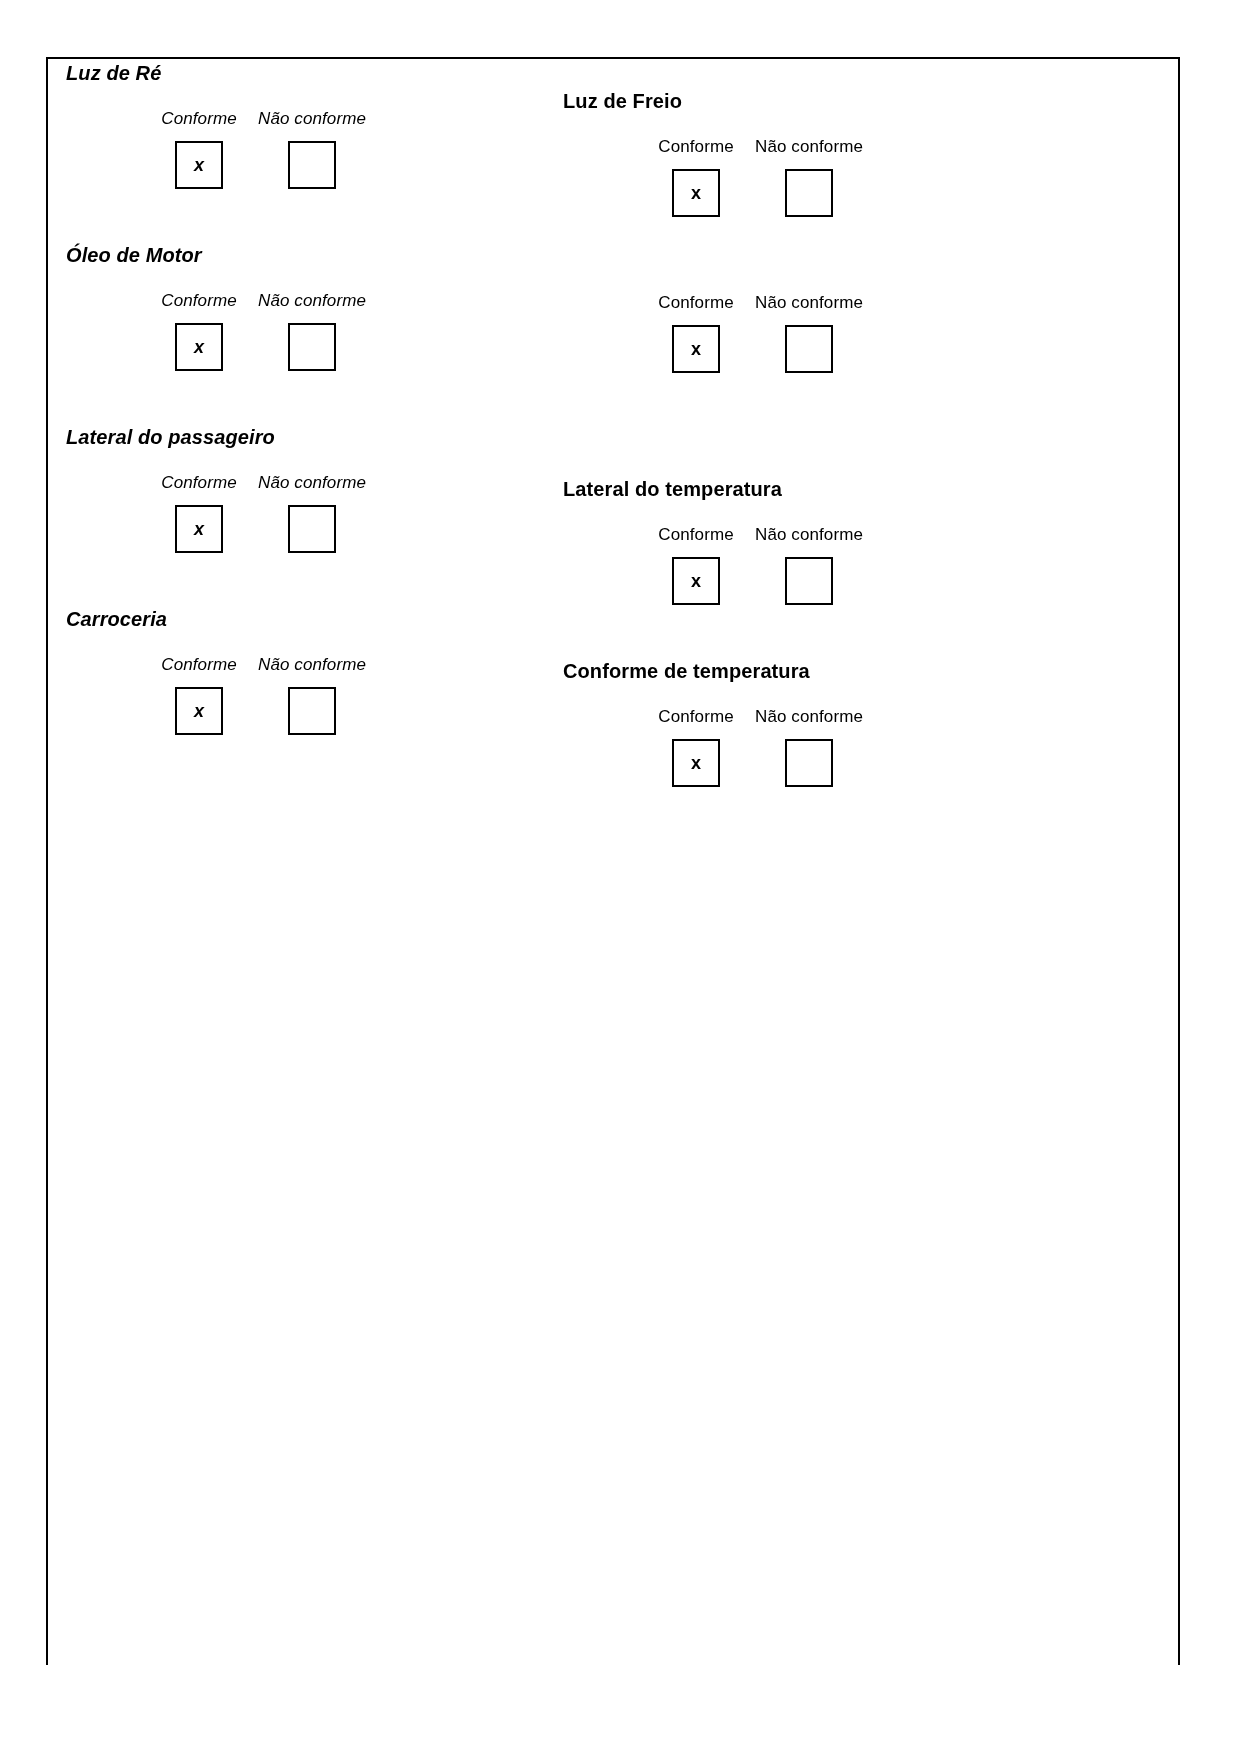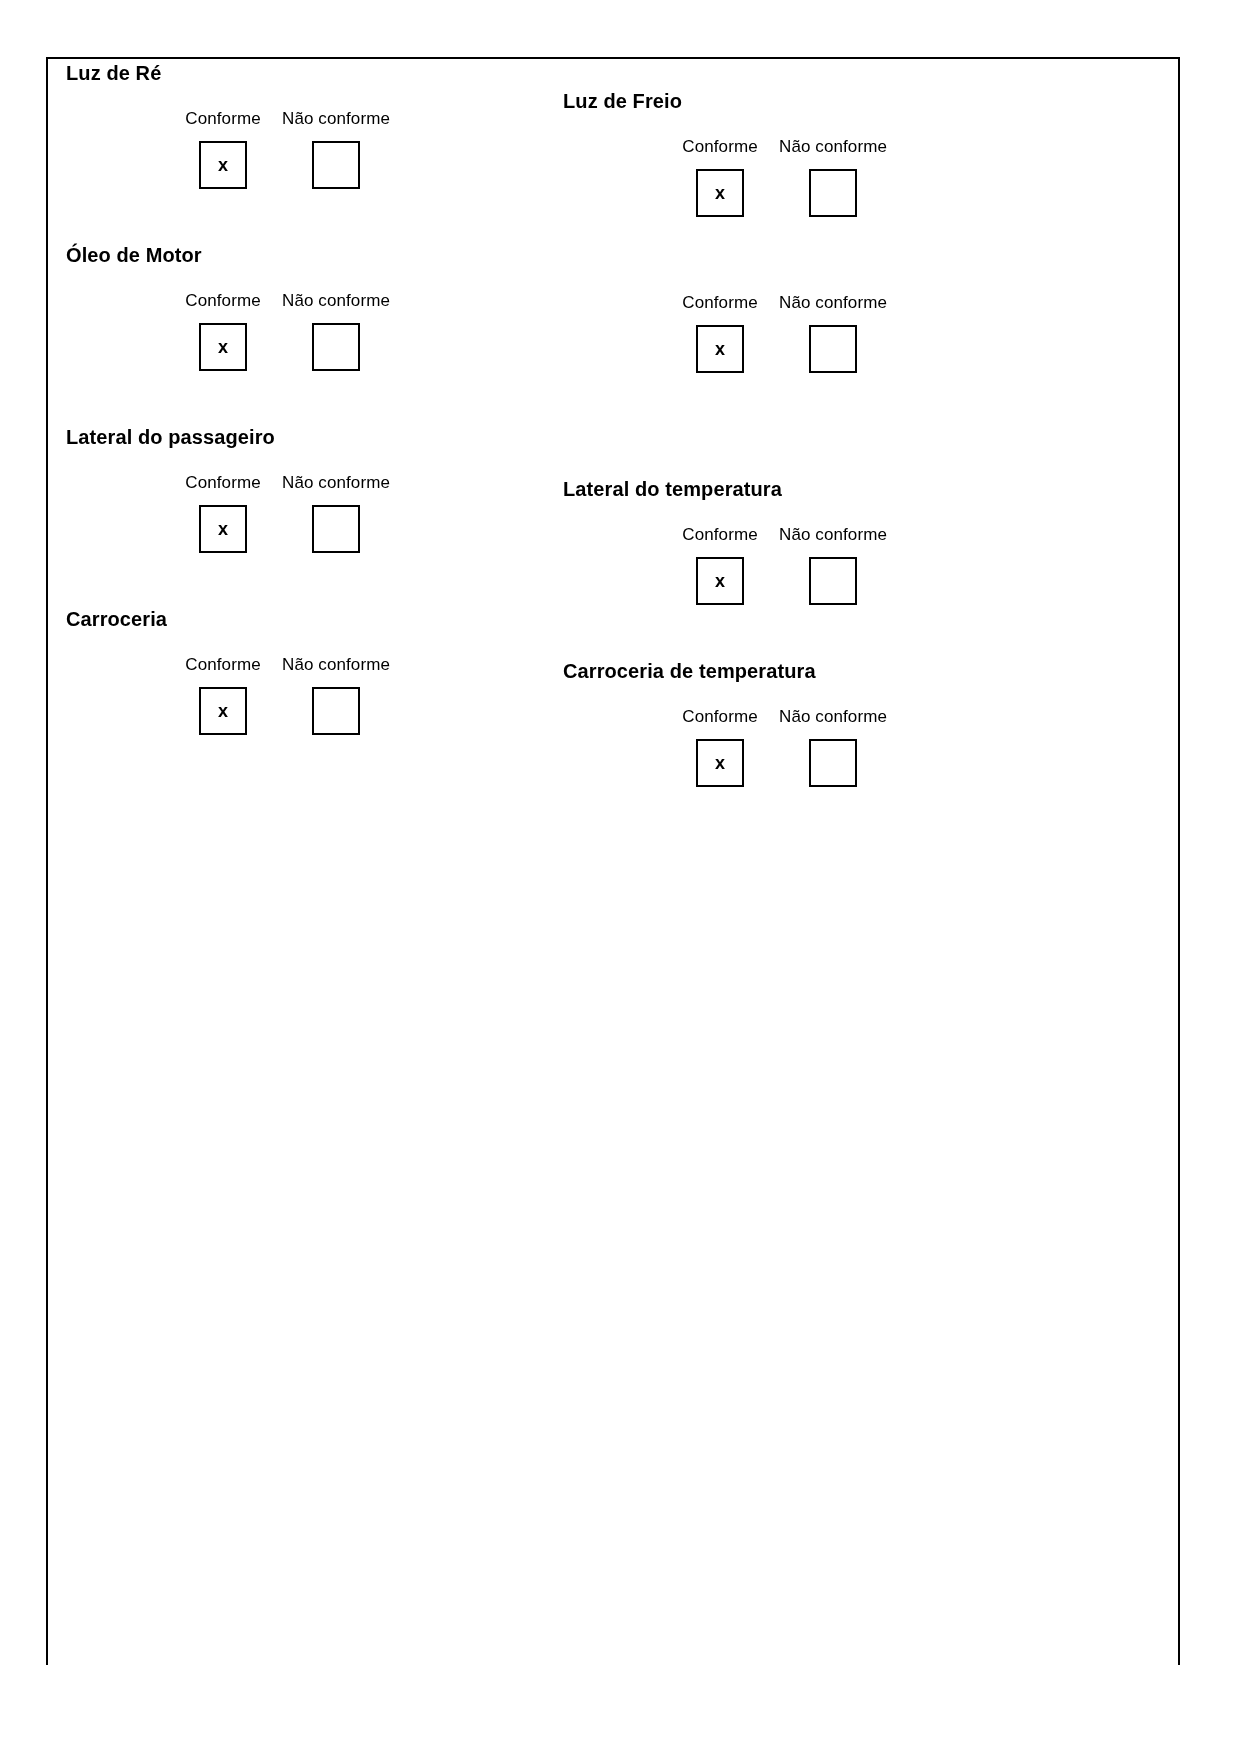"Luz de Ré" .column.left { font-style: none -> italic }
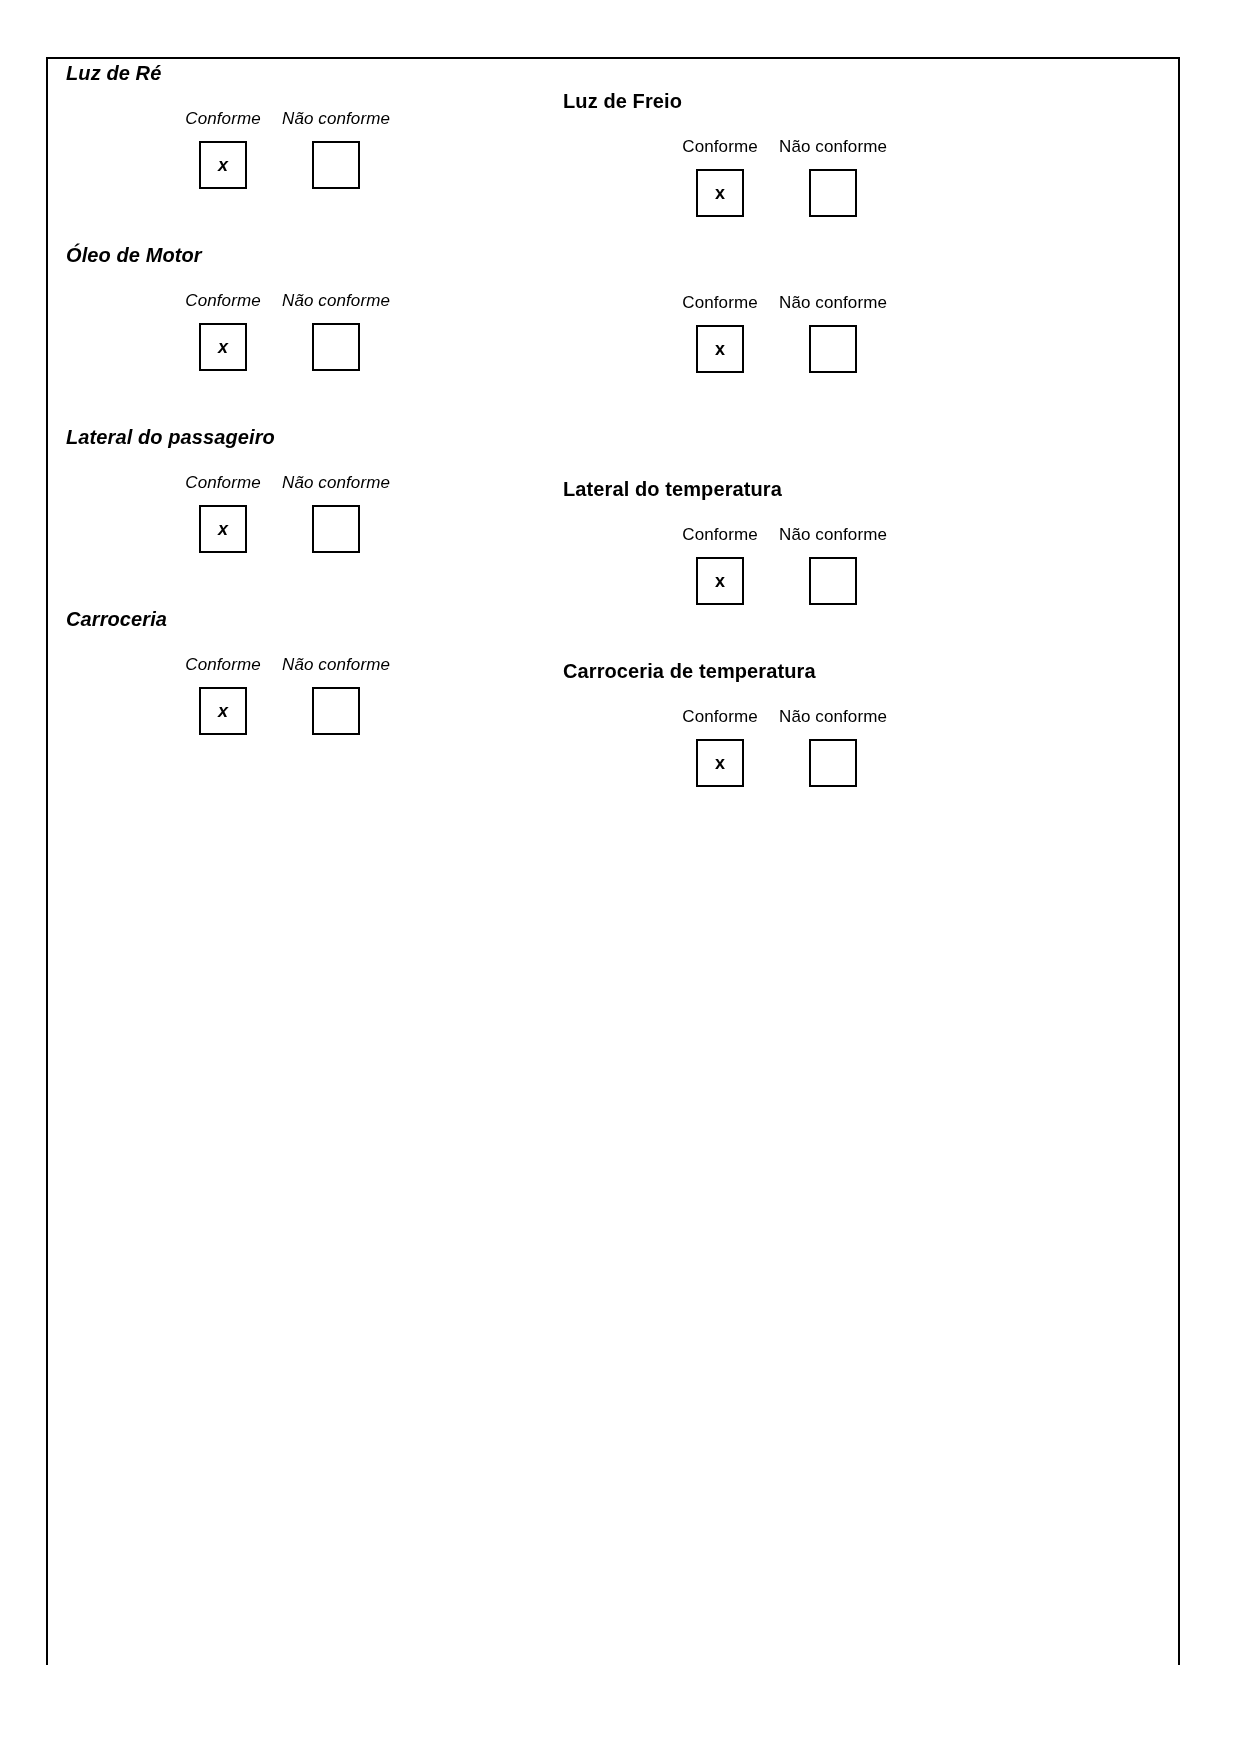"Conforme" .options { margin-left: 112px -> 88px }
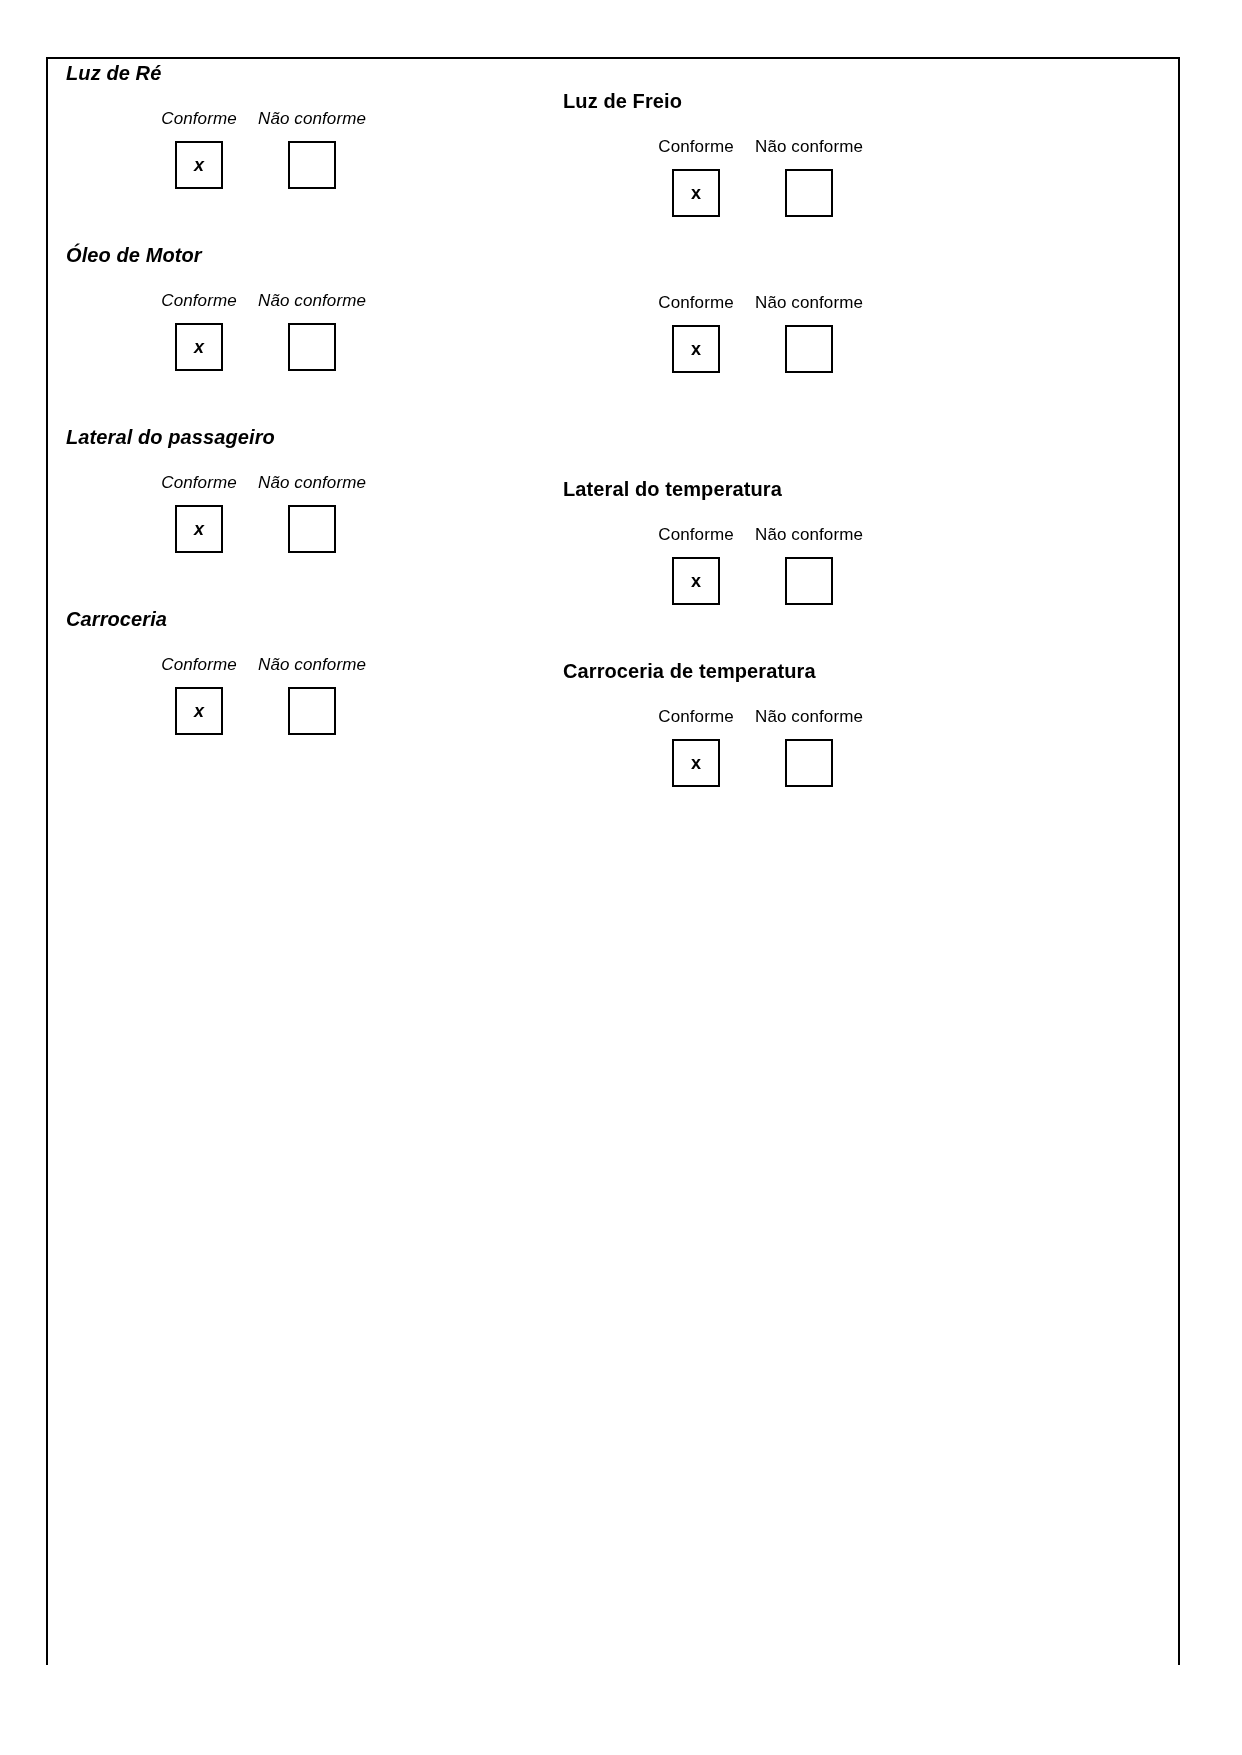"Carroceria de temperatura" div.item-label { text: Carroceria -> Conforme }
